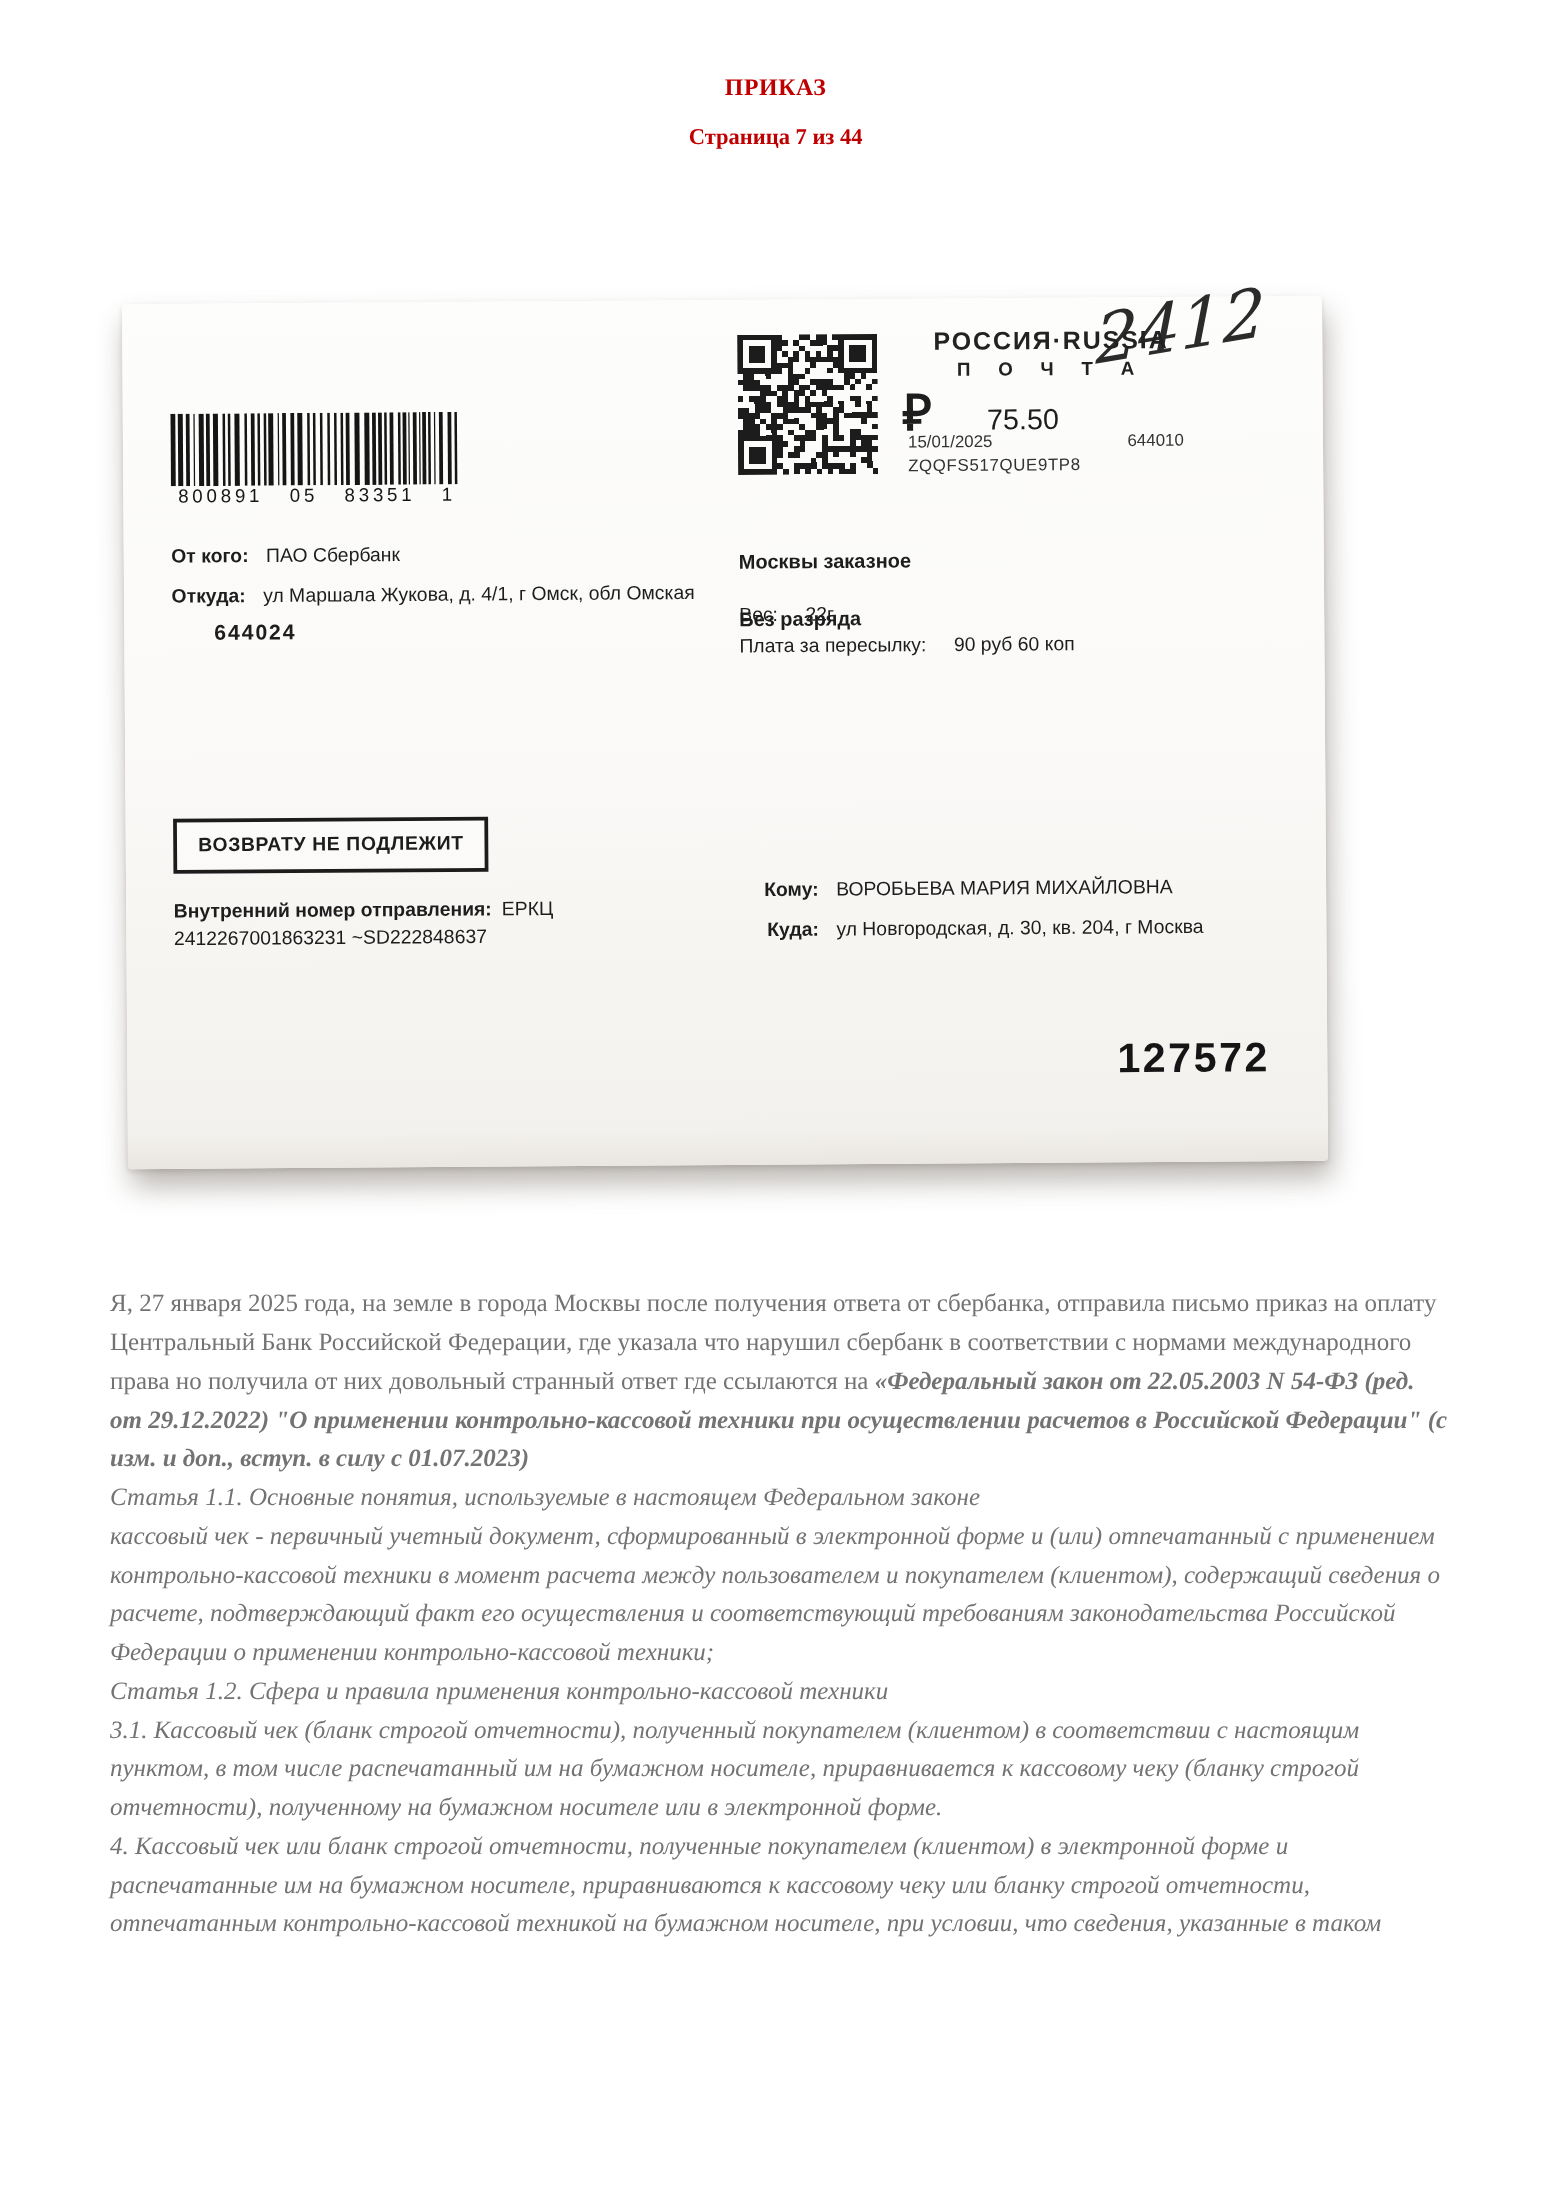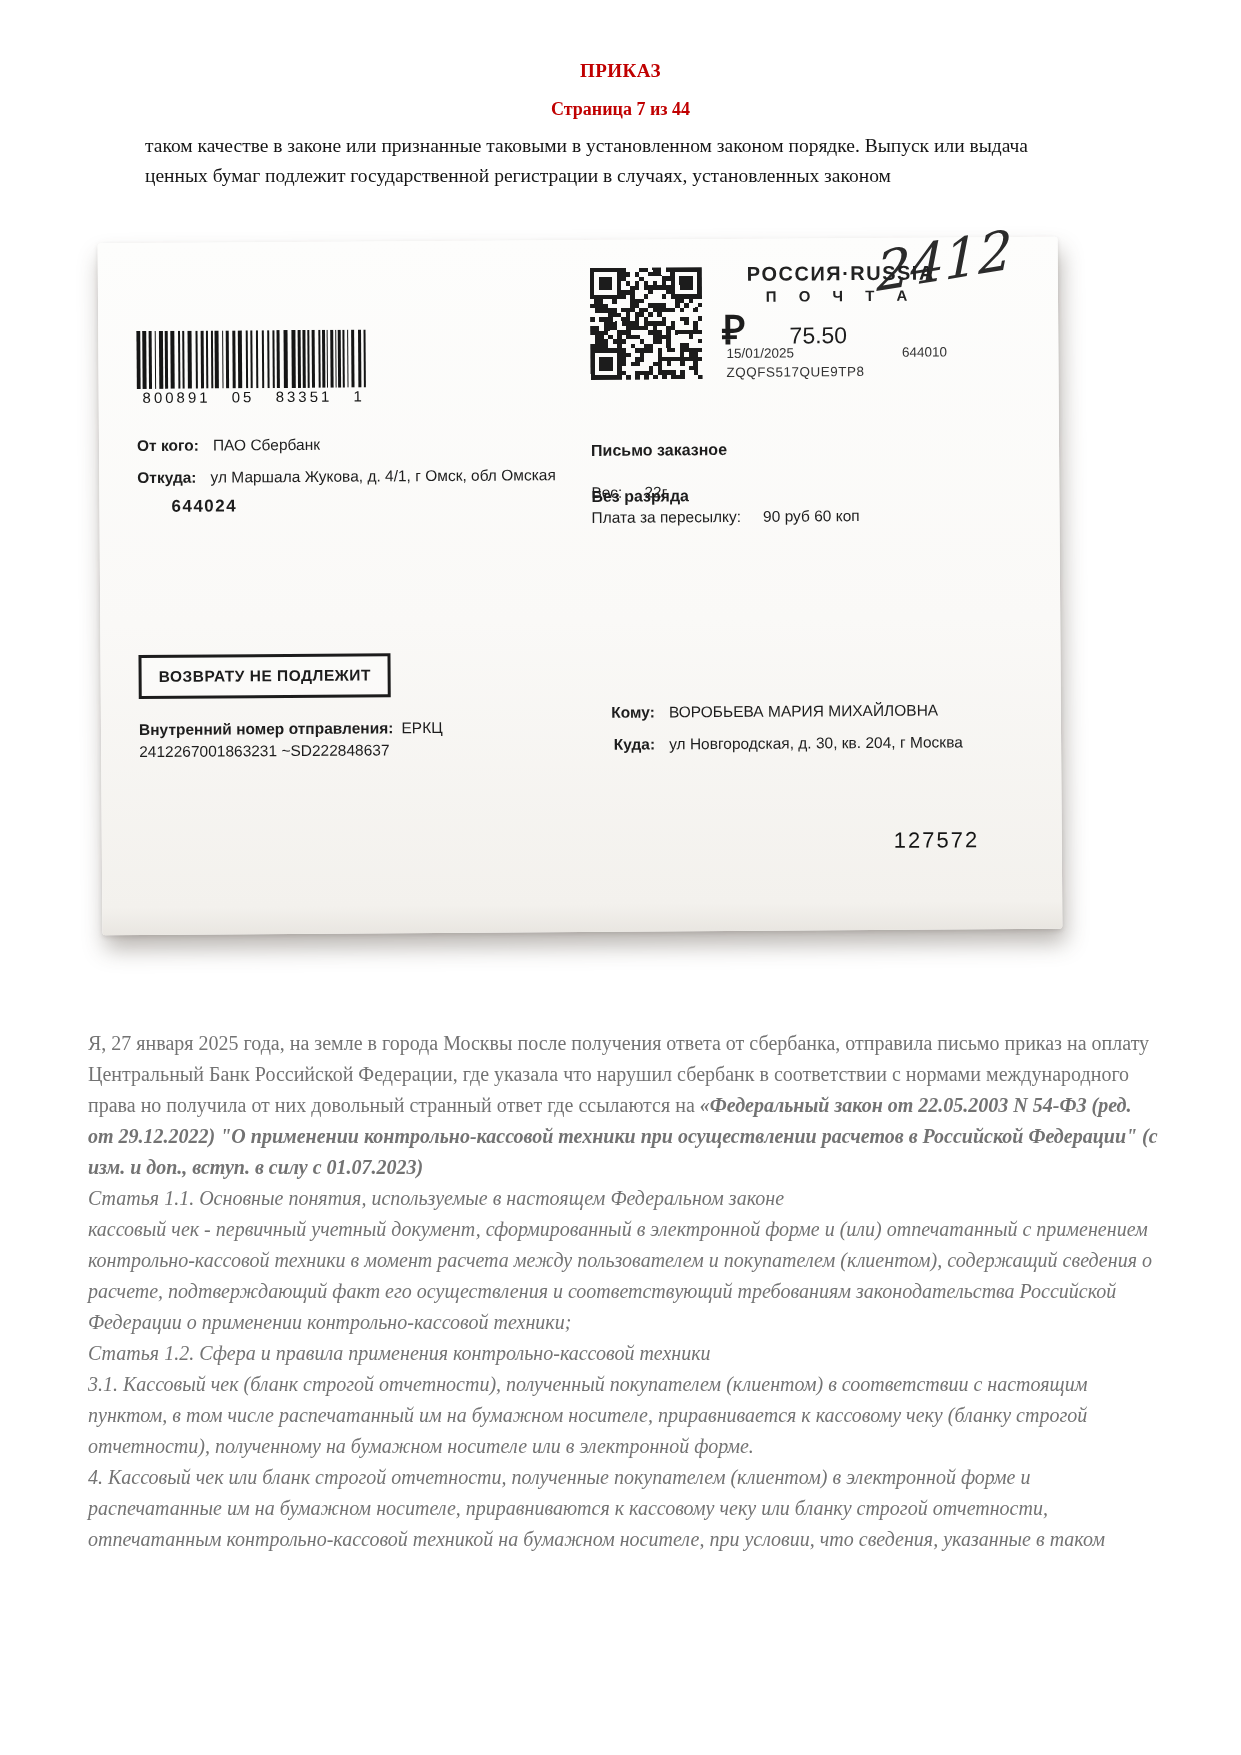"таком качестве в законе или" p.intro { html: <p>таком качестве в законе или признанные таковыми в установленном законом порядке. Выпуск или выдача ценных бумаг подлежит государственной регистрации в случаях, установленных законом</p> -> none }
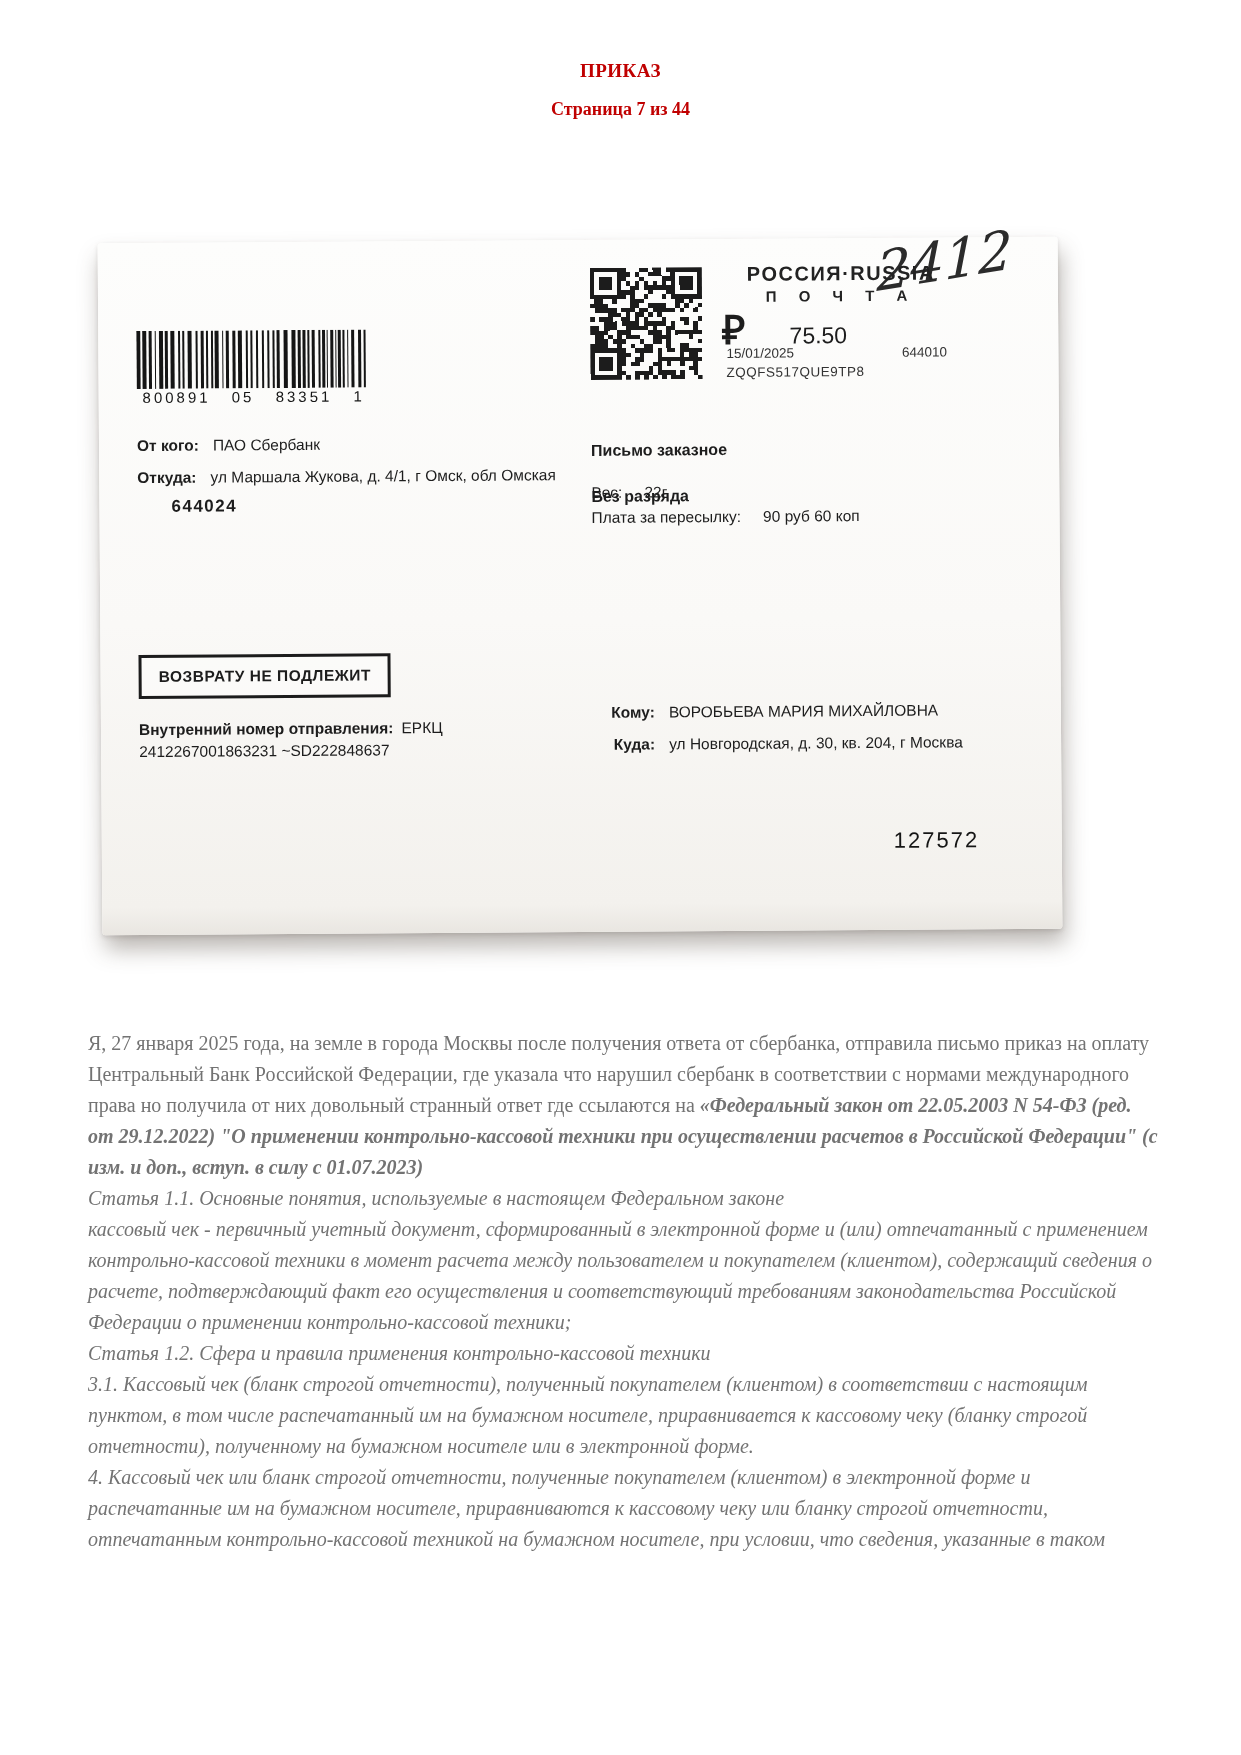"Письмо заказное" span.class-line { text: Письмо -> Москвы }
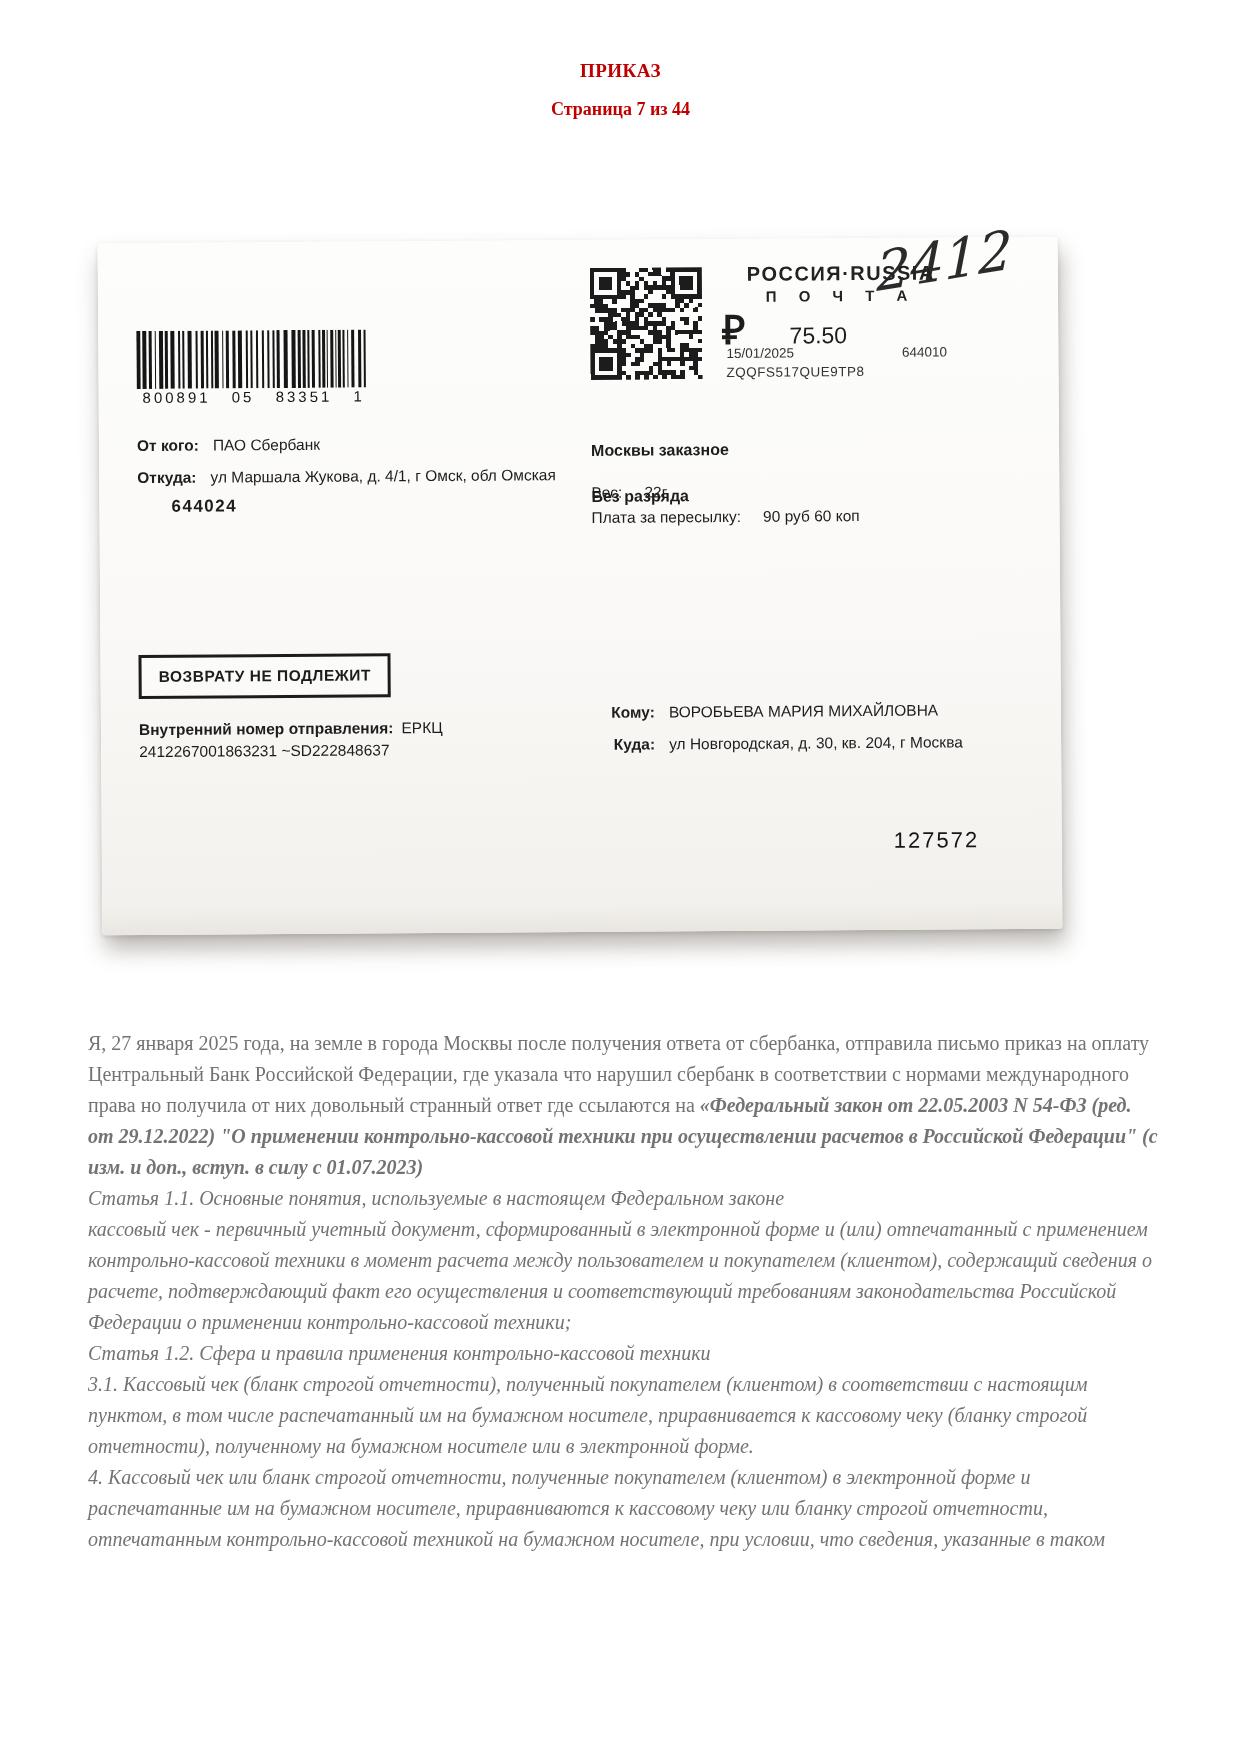"127572" .dest-code { font-size: 22px -> 33px; font-weight: normal -> bold }
